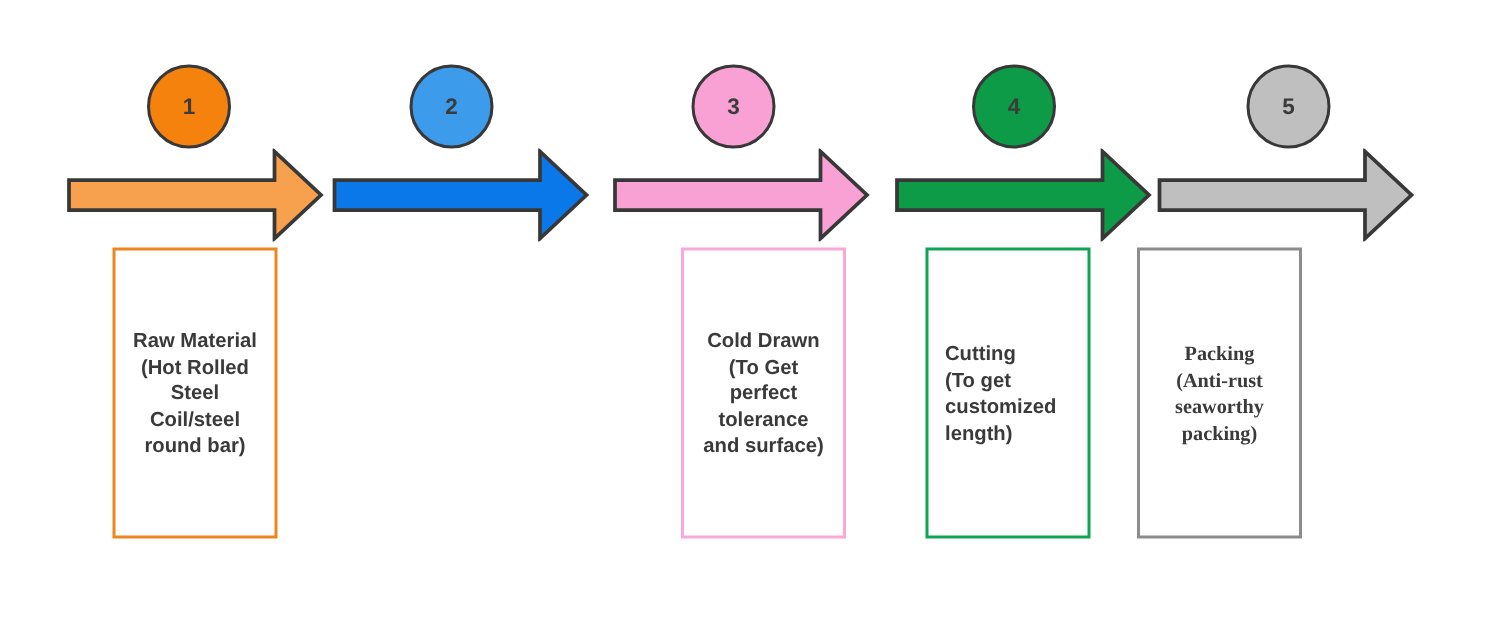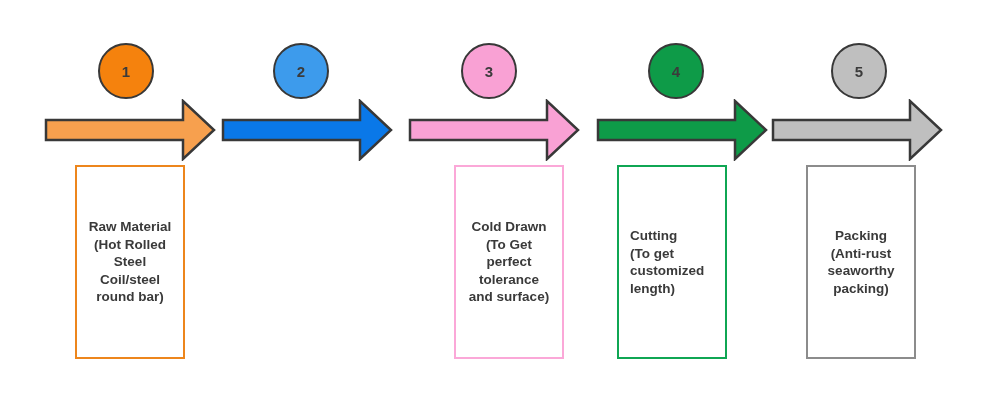"Packing" .s5 .box { font-family: none -> Liberation Serif, serif; left: 806px -> 758px }
